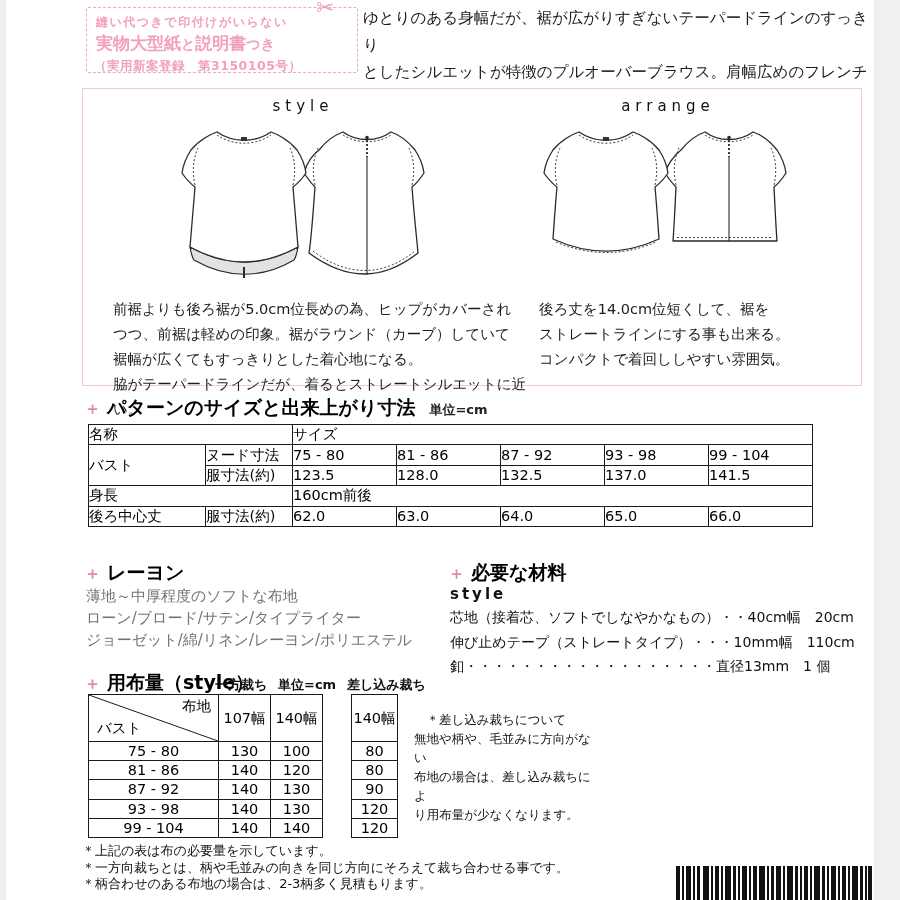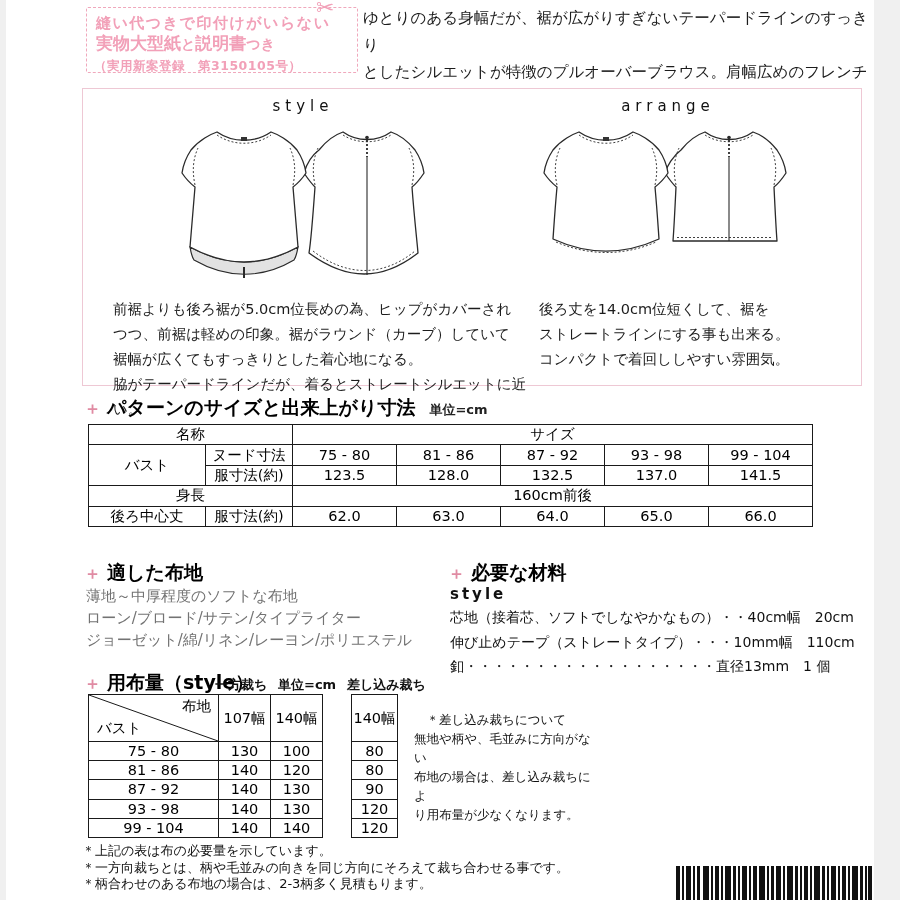"縫い代つきで印付けがいらない" .stamp-l1 { font-size: 15px -> 12px }
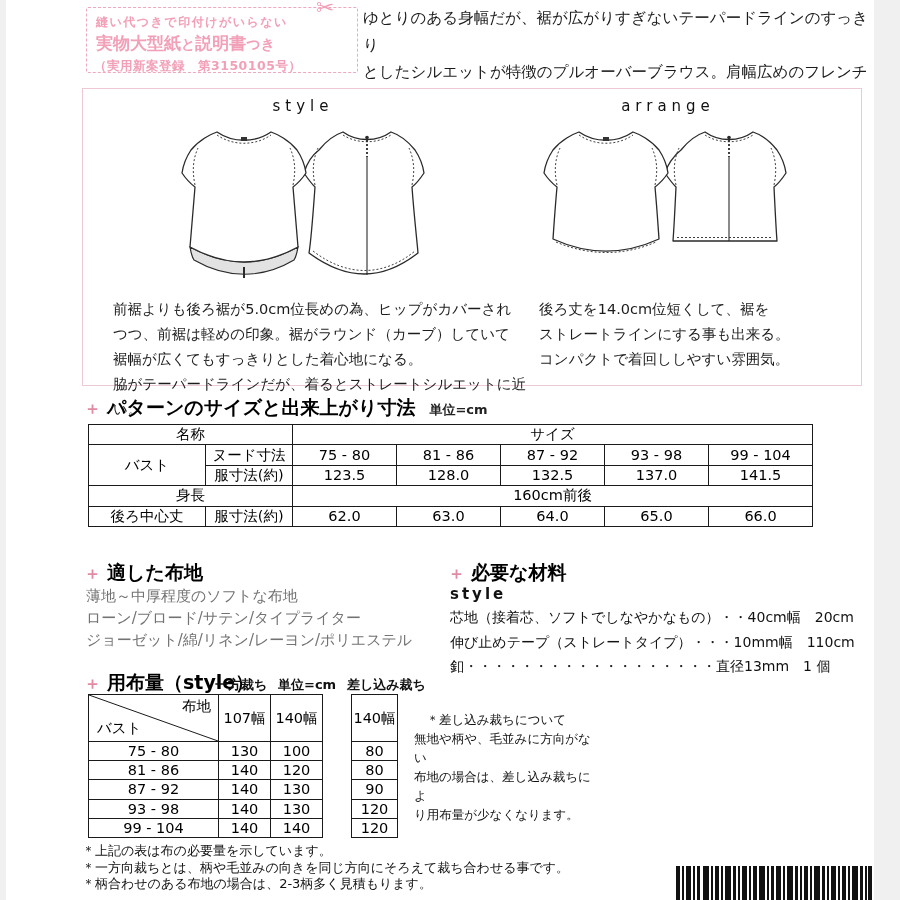"名称" .size-table td { text-align: center -> left }
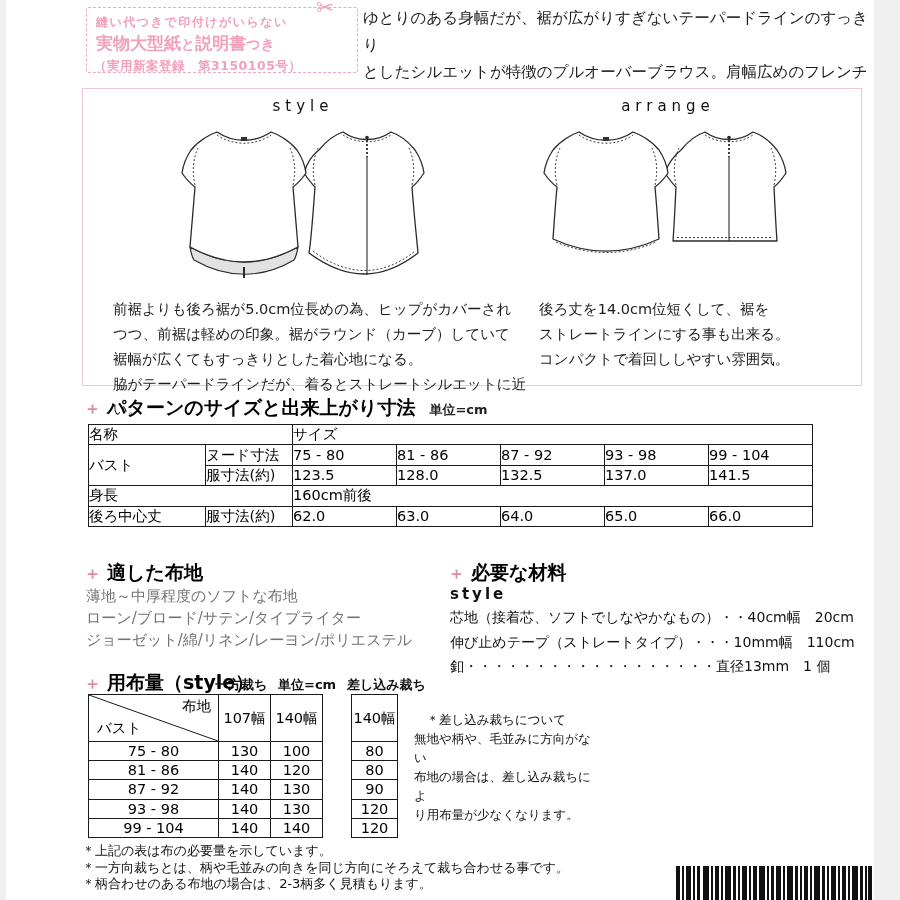"適した布地" span.sec-title { text: 適した布地 -> レーヨン }
